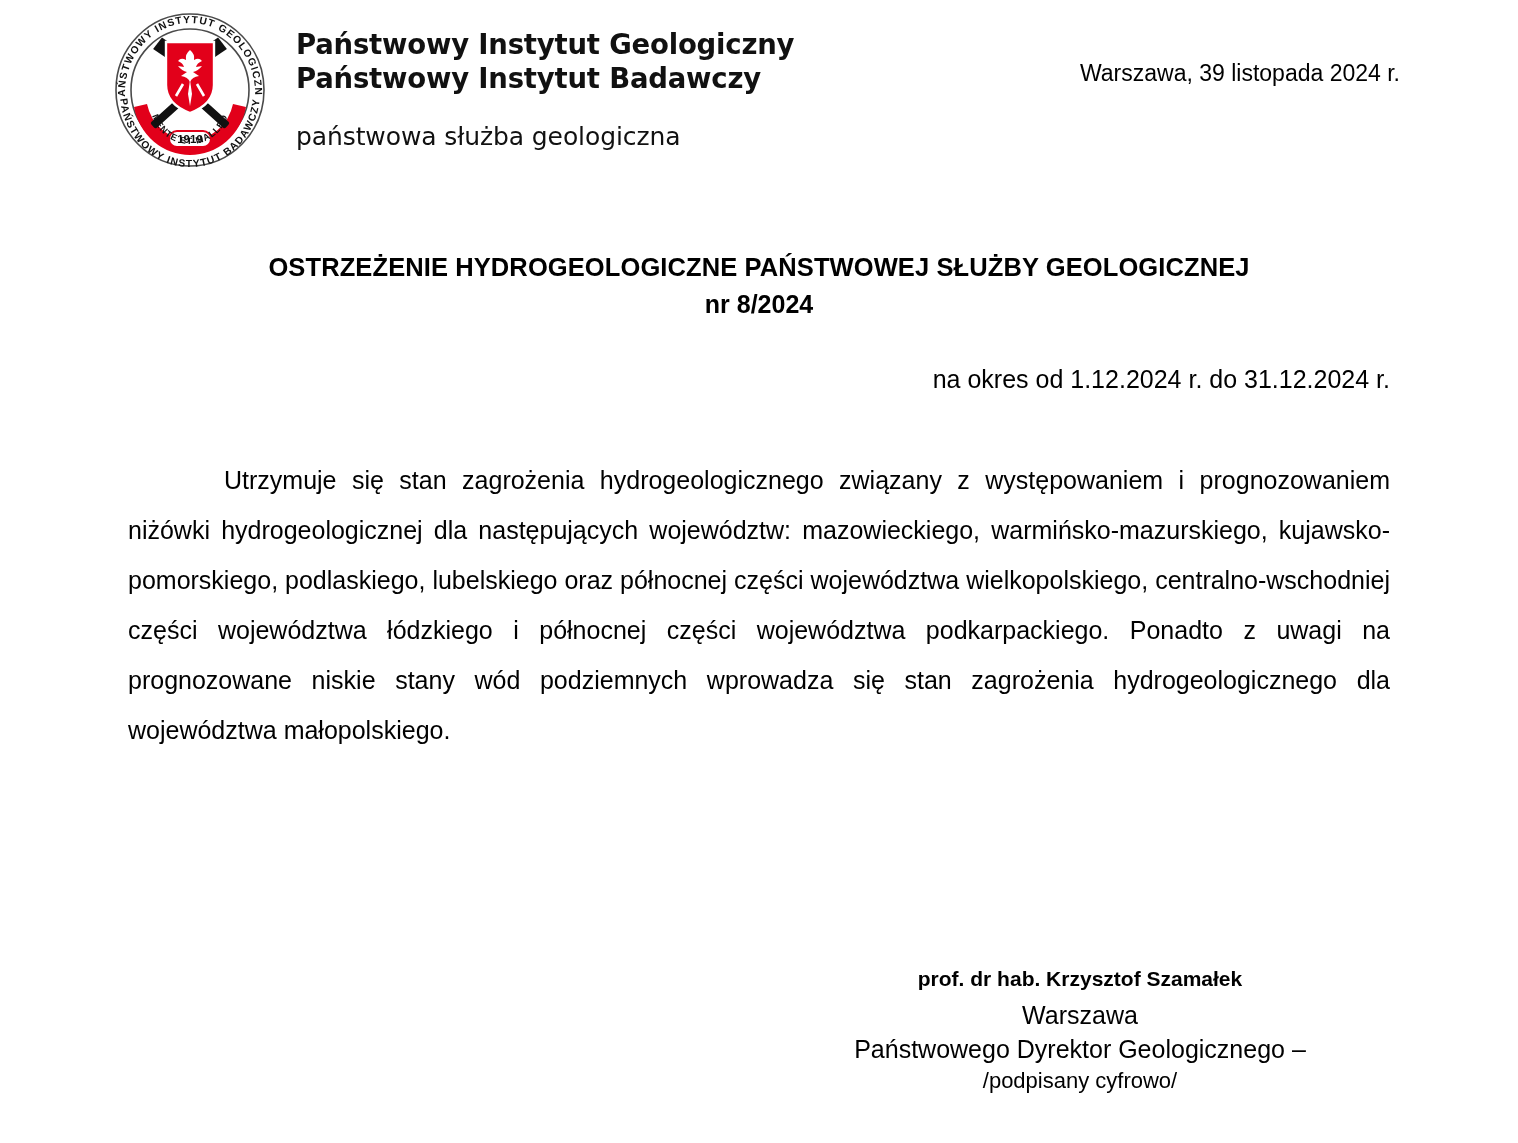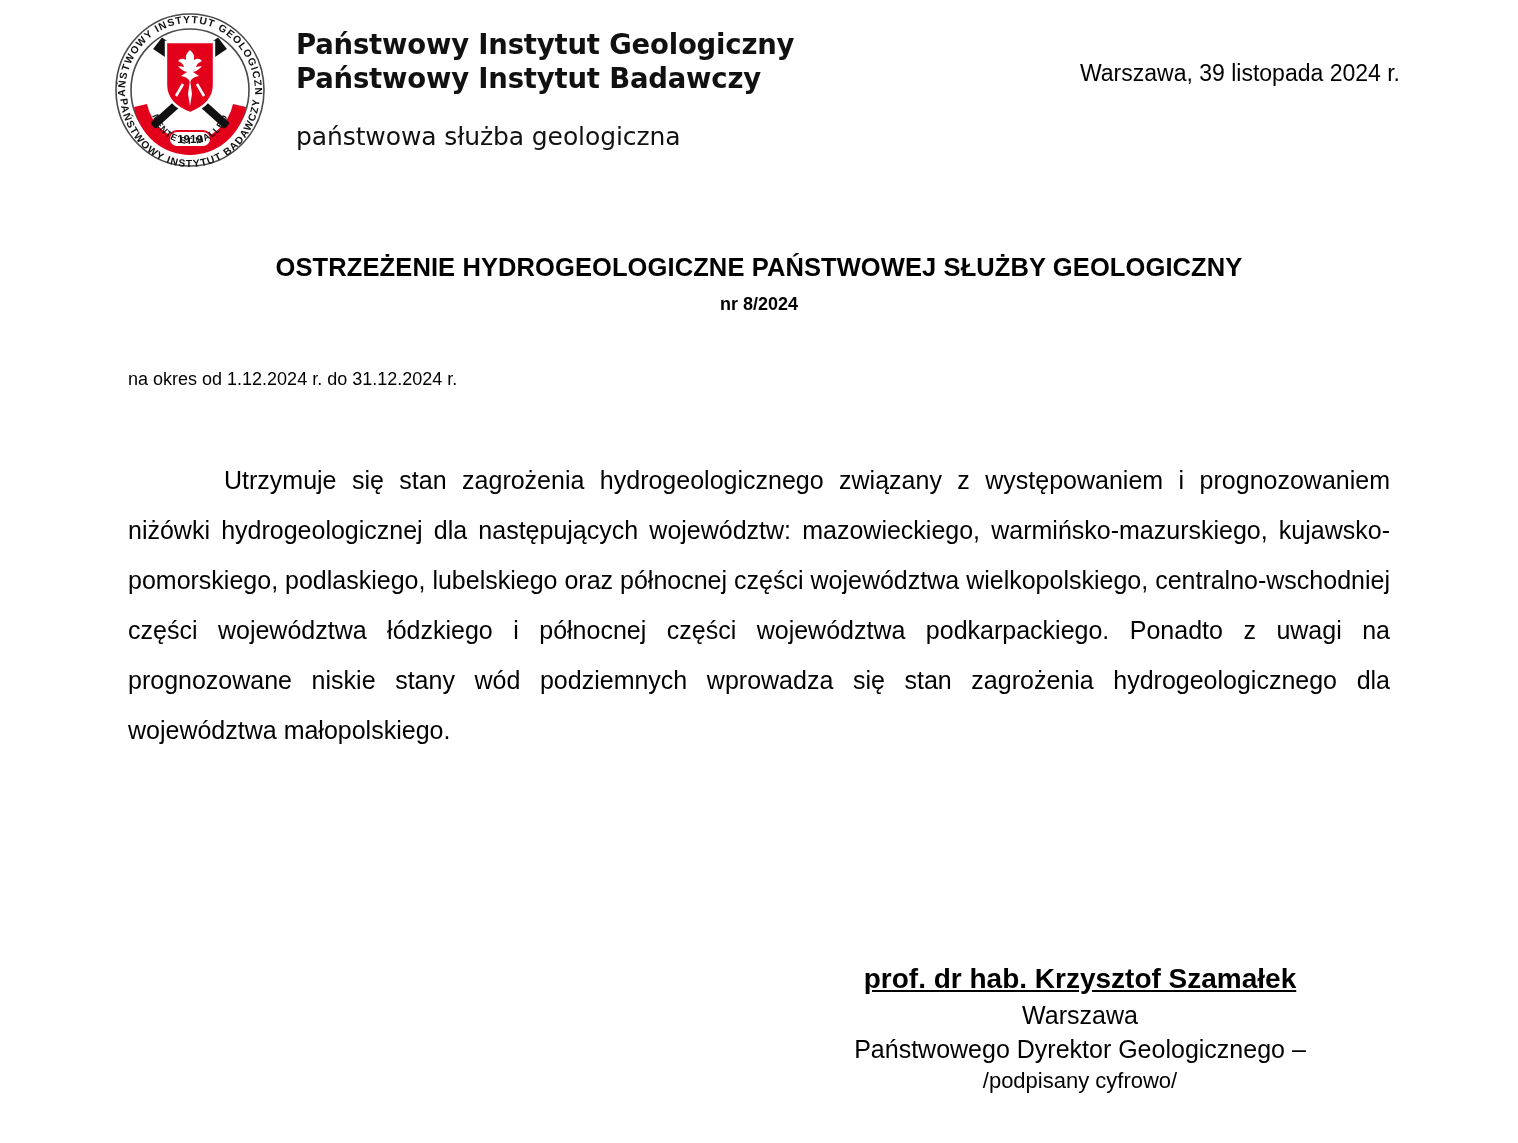"OSTRZEŻENIE HYDROGEOLOGICZNE PAŃSTWOWEJ" div.title-line { text: GEOLOGICZNY -> GEOLOGICZNEJ }
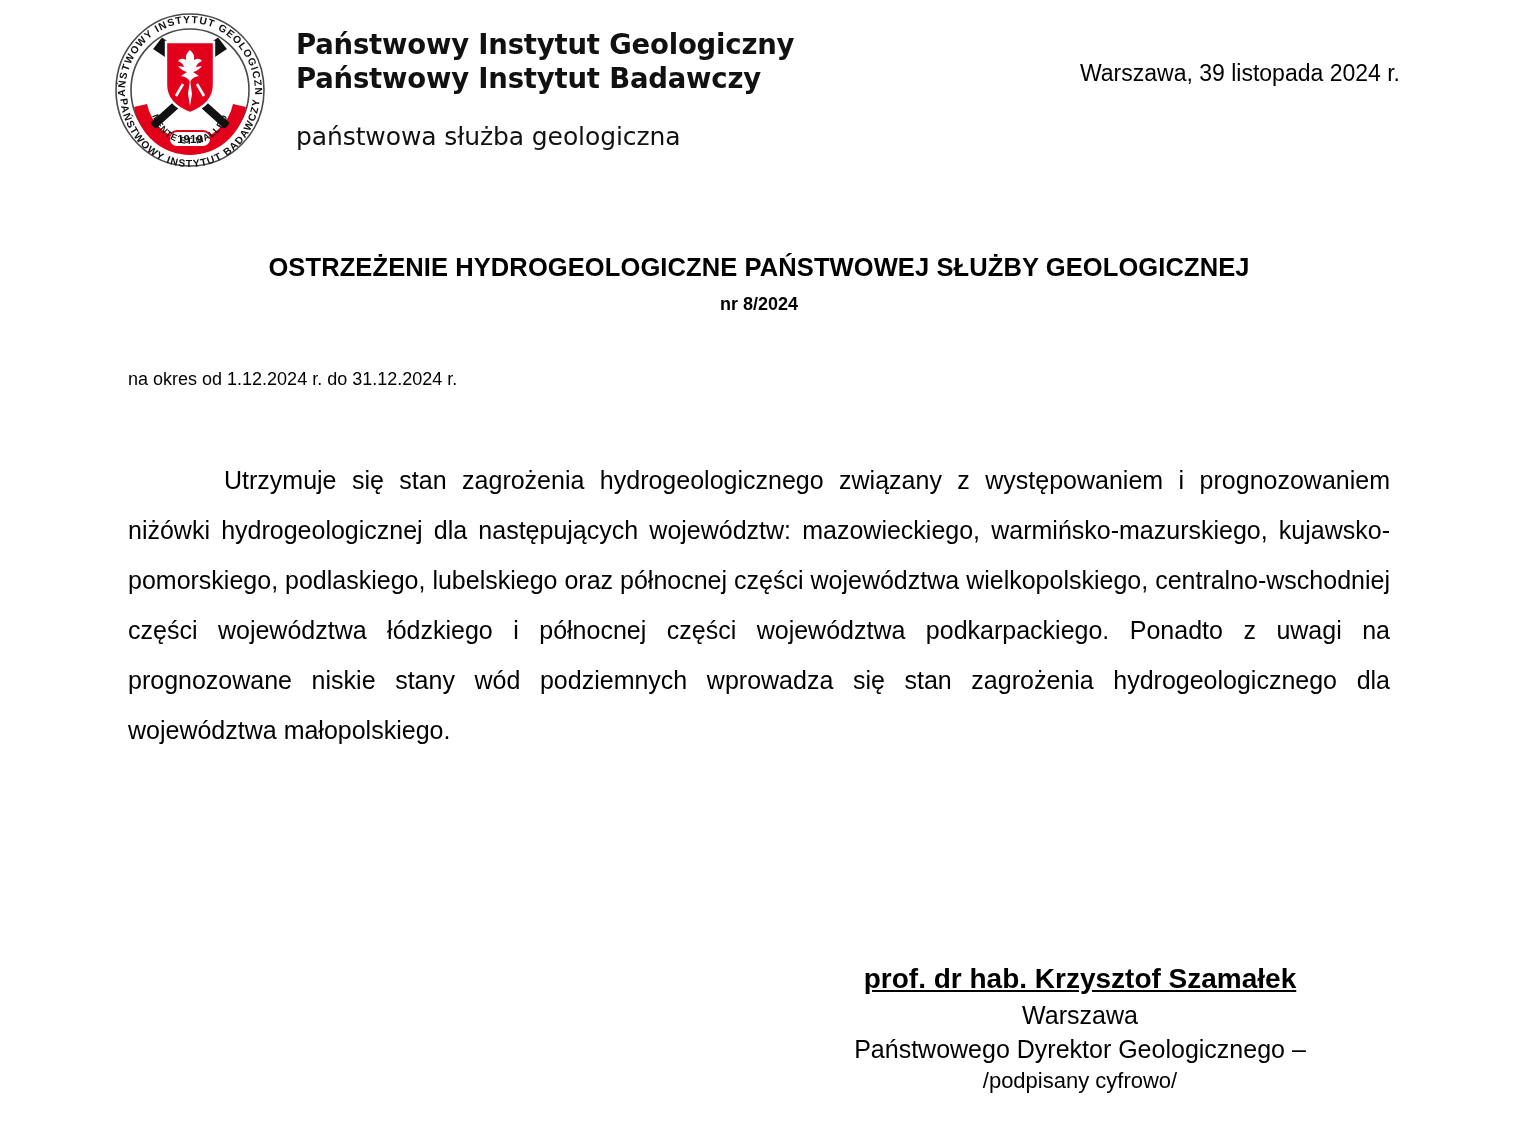"nr 8/2024" .title-number { font-size: 18px -> 25px }
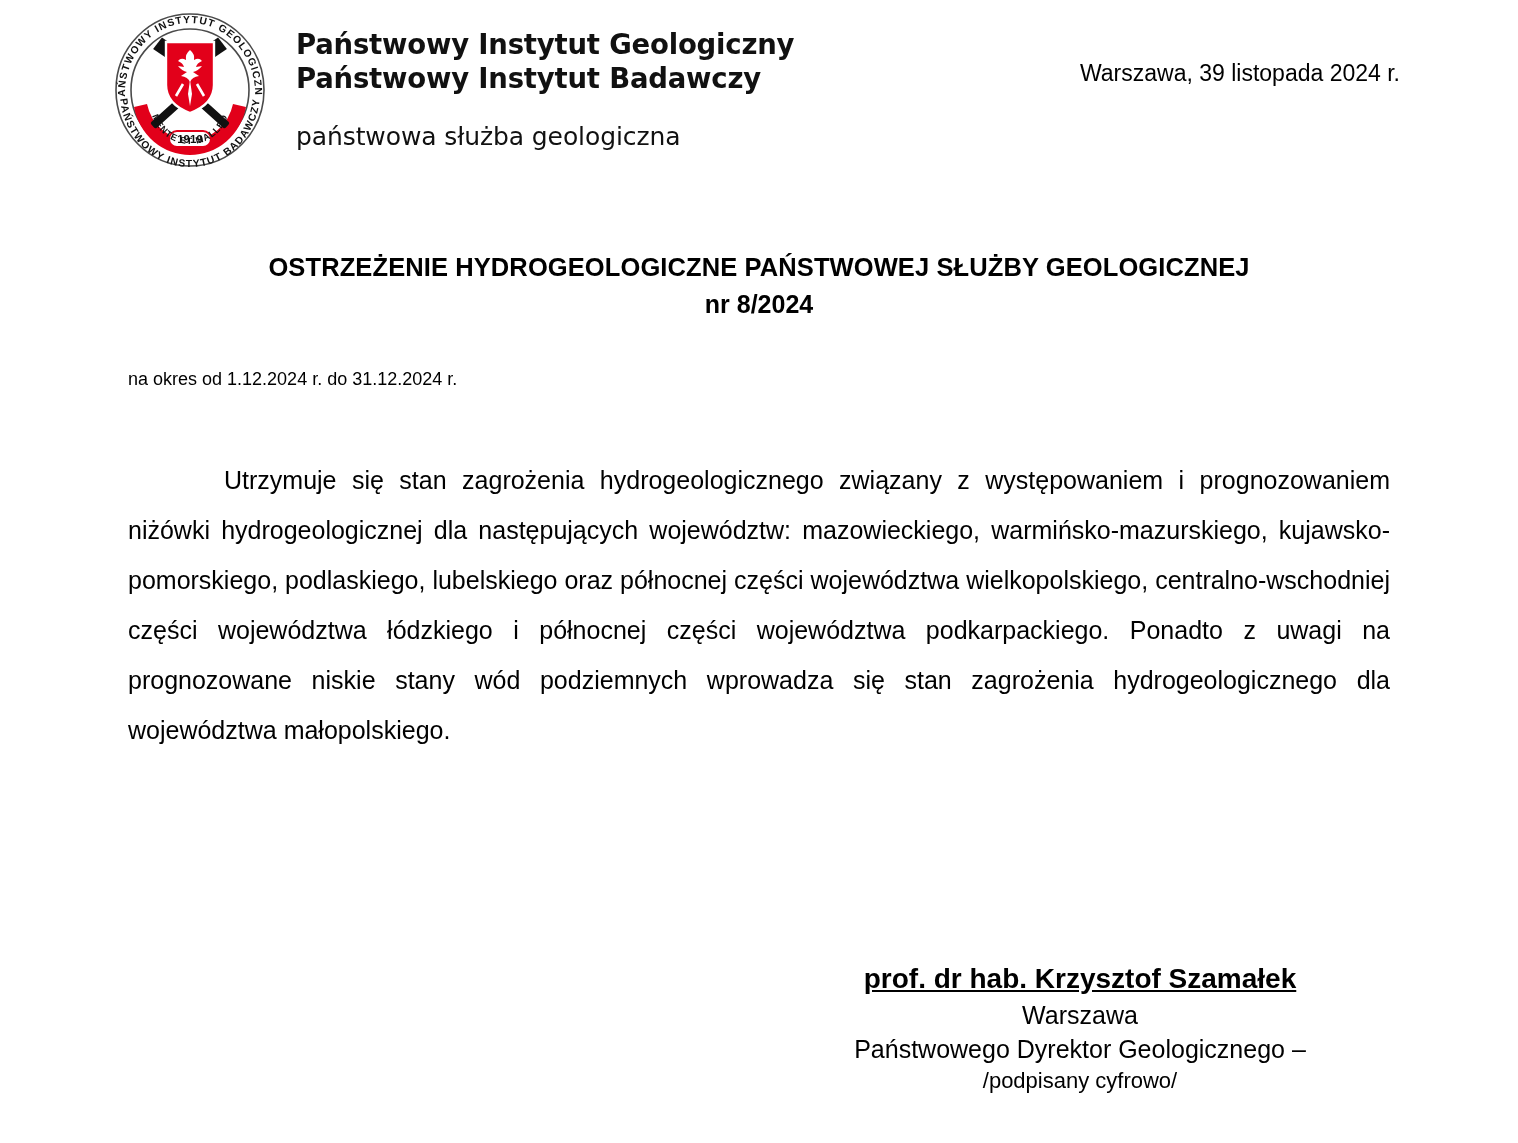"na okres od 1.12.2024 r." .period-line { font-size: 18px -> 25px; text-align: left -> right }
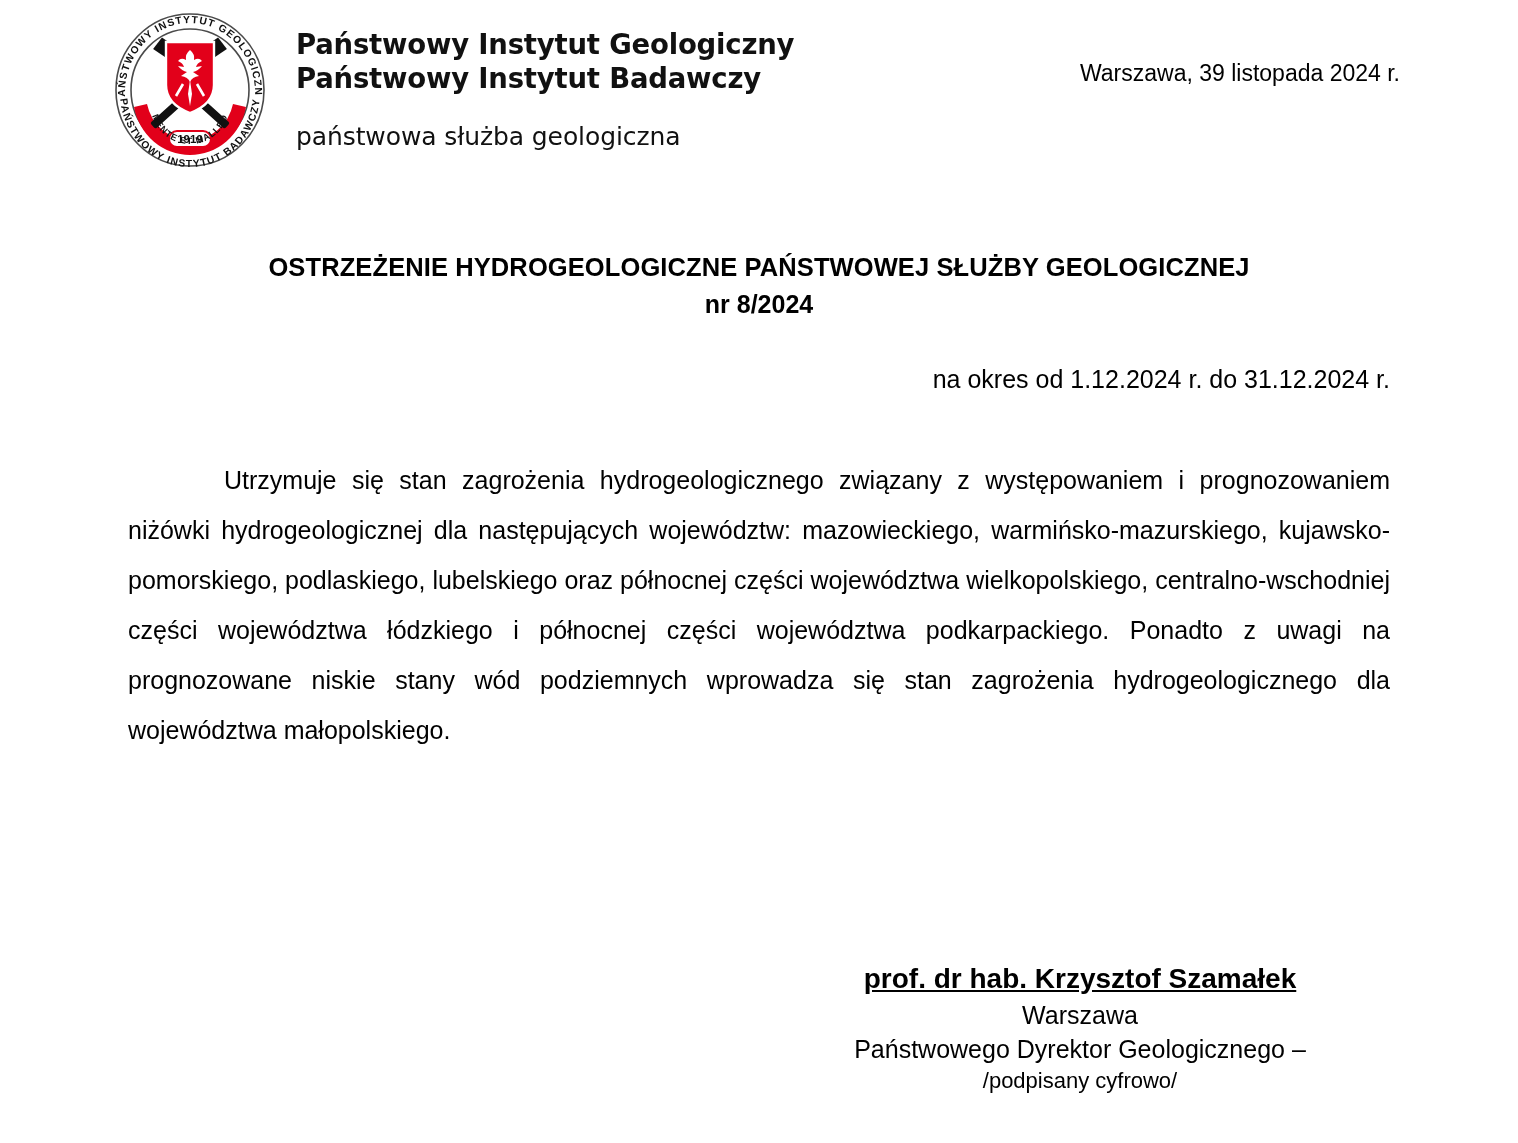"prof. dr hab. Krzysztof Szamałek" .sig-name { font-size: 28px -> 21px; text-decoration: underline -> none }
